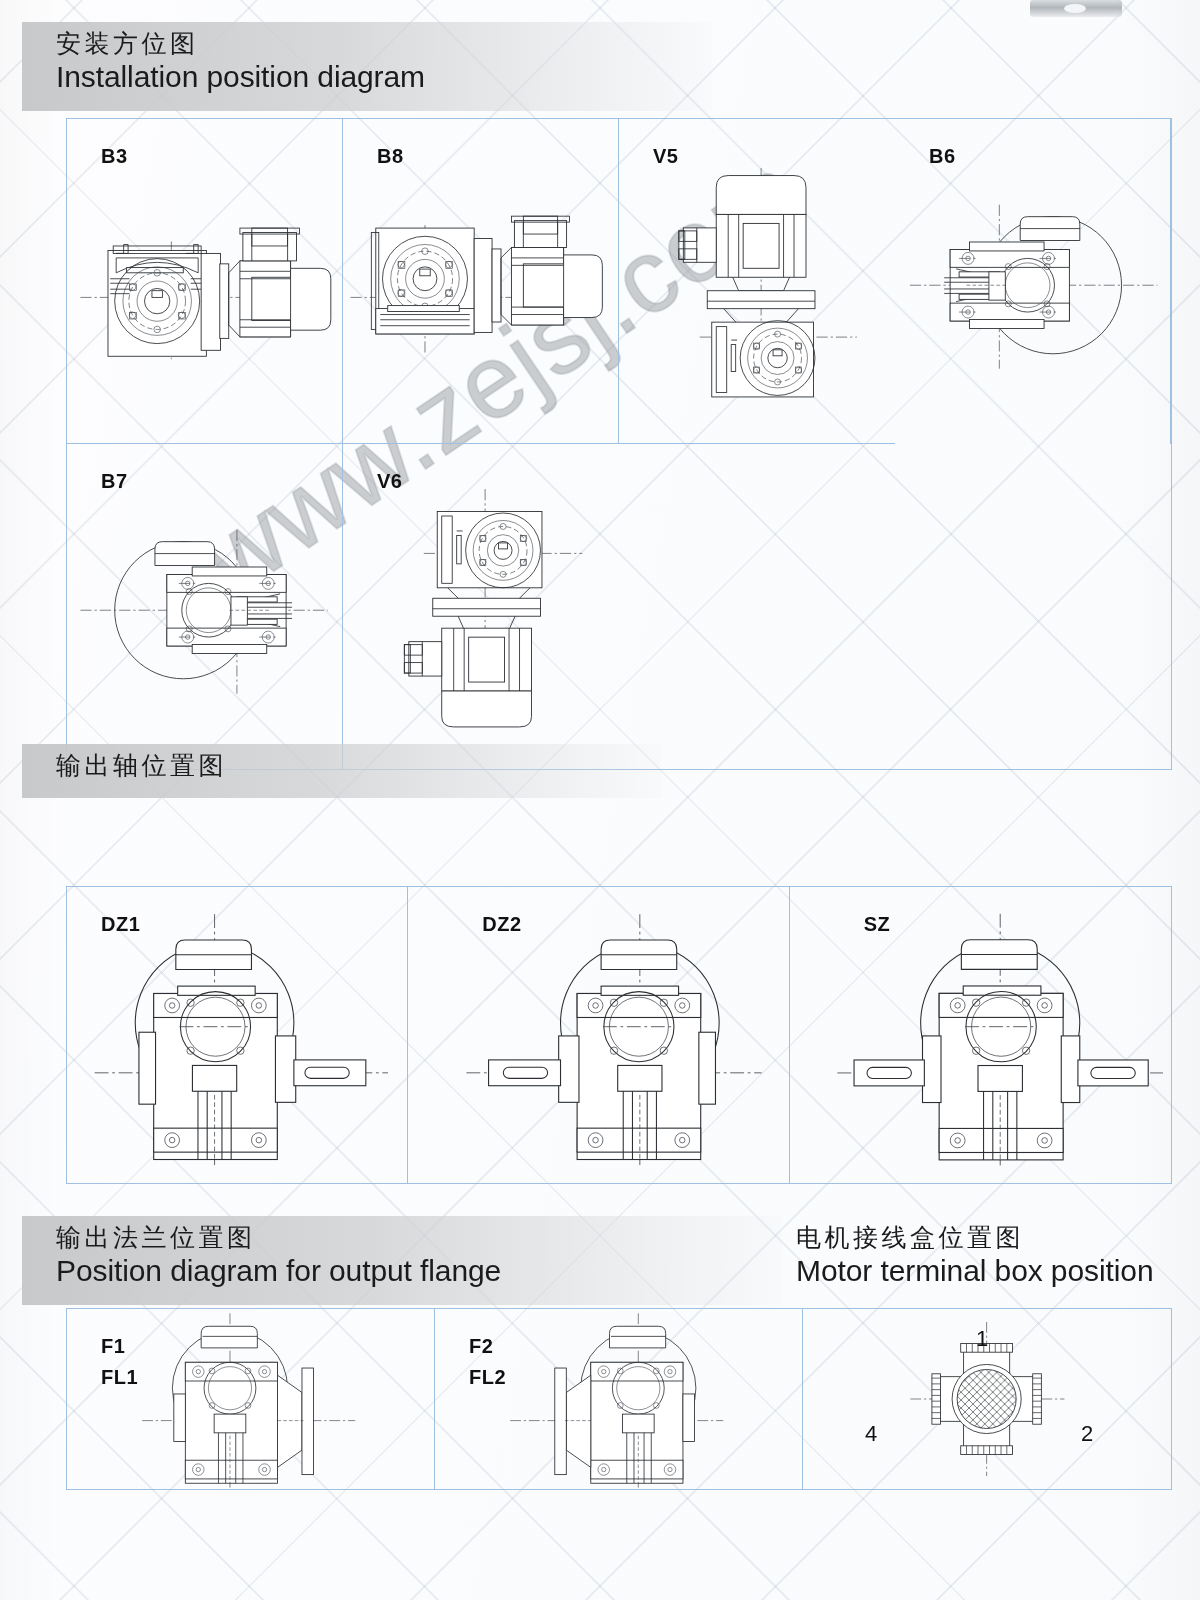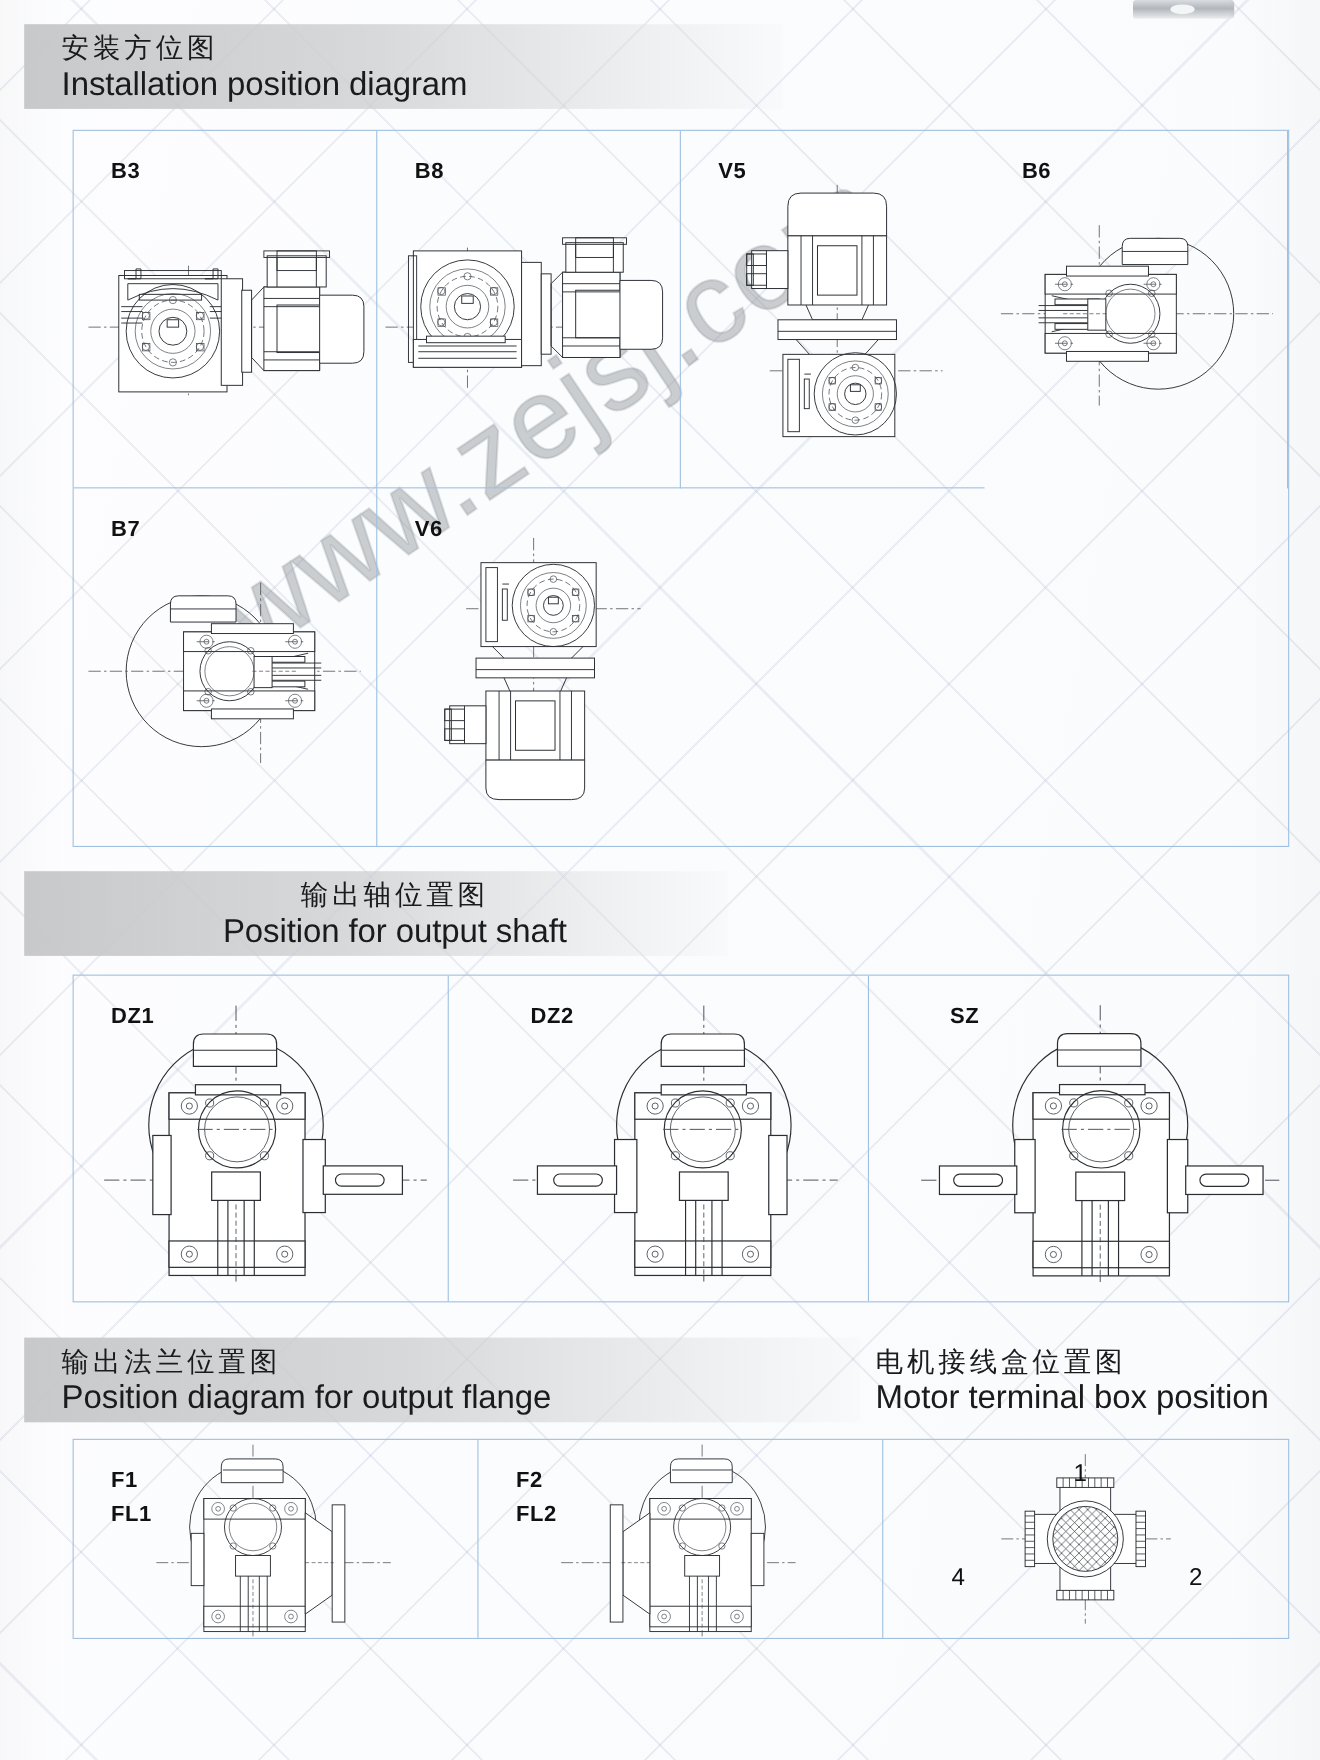"安装方位图" .section-head { padding: 7px 0 5px 34px -> 7px 0 17px 34px }
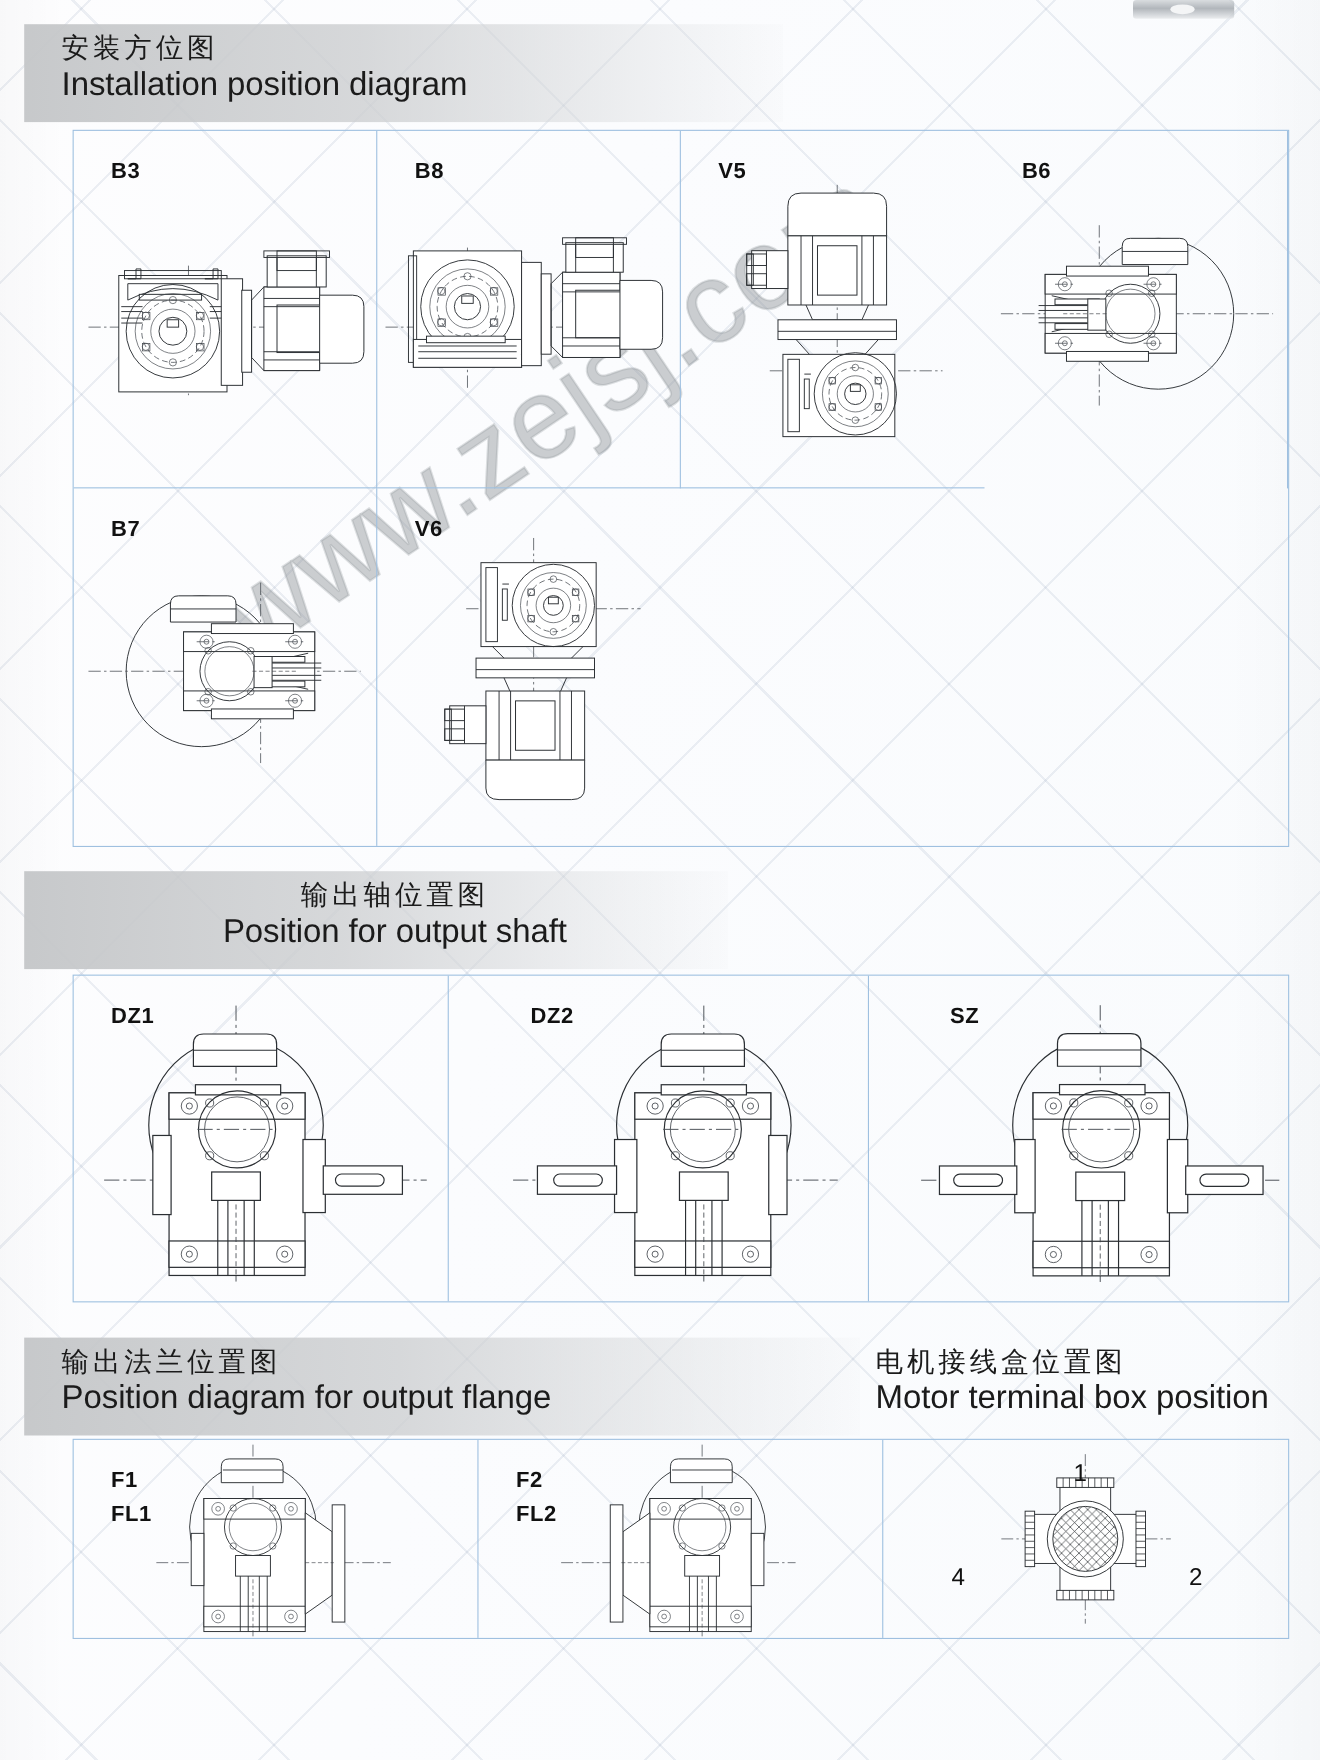"输出轴位置图" div.section-head { text-align: center -> none; top: 792px -> 744px }
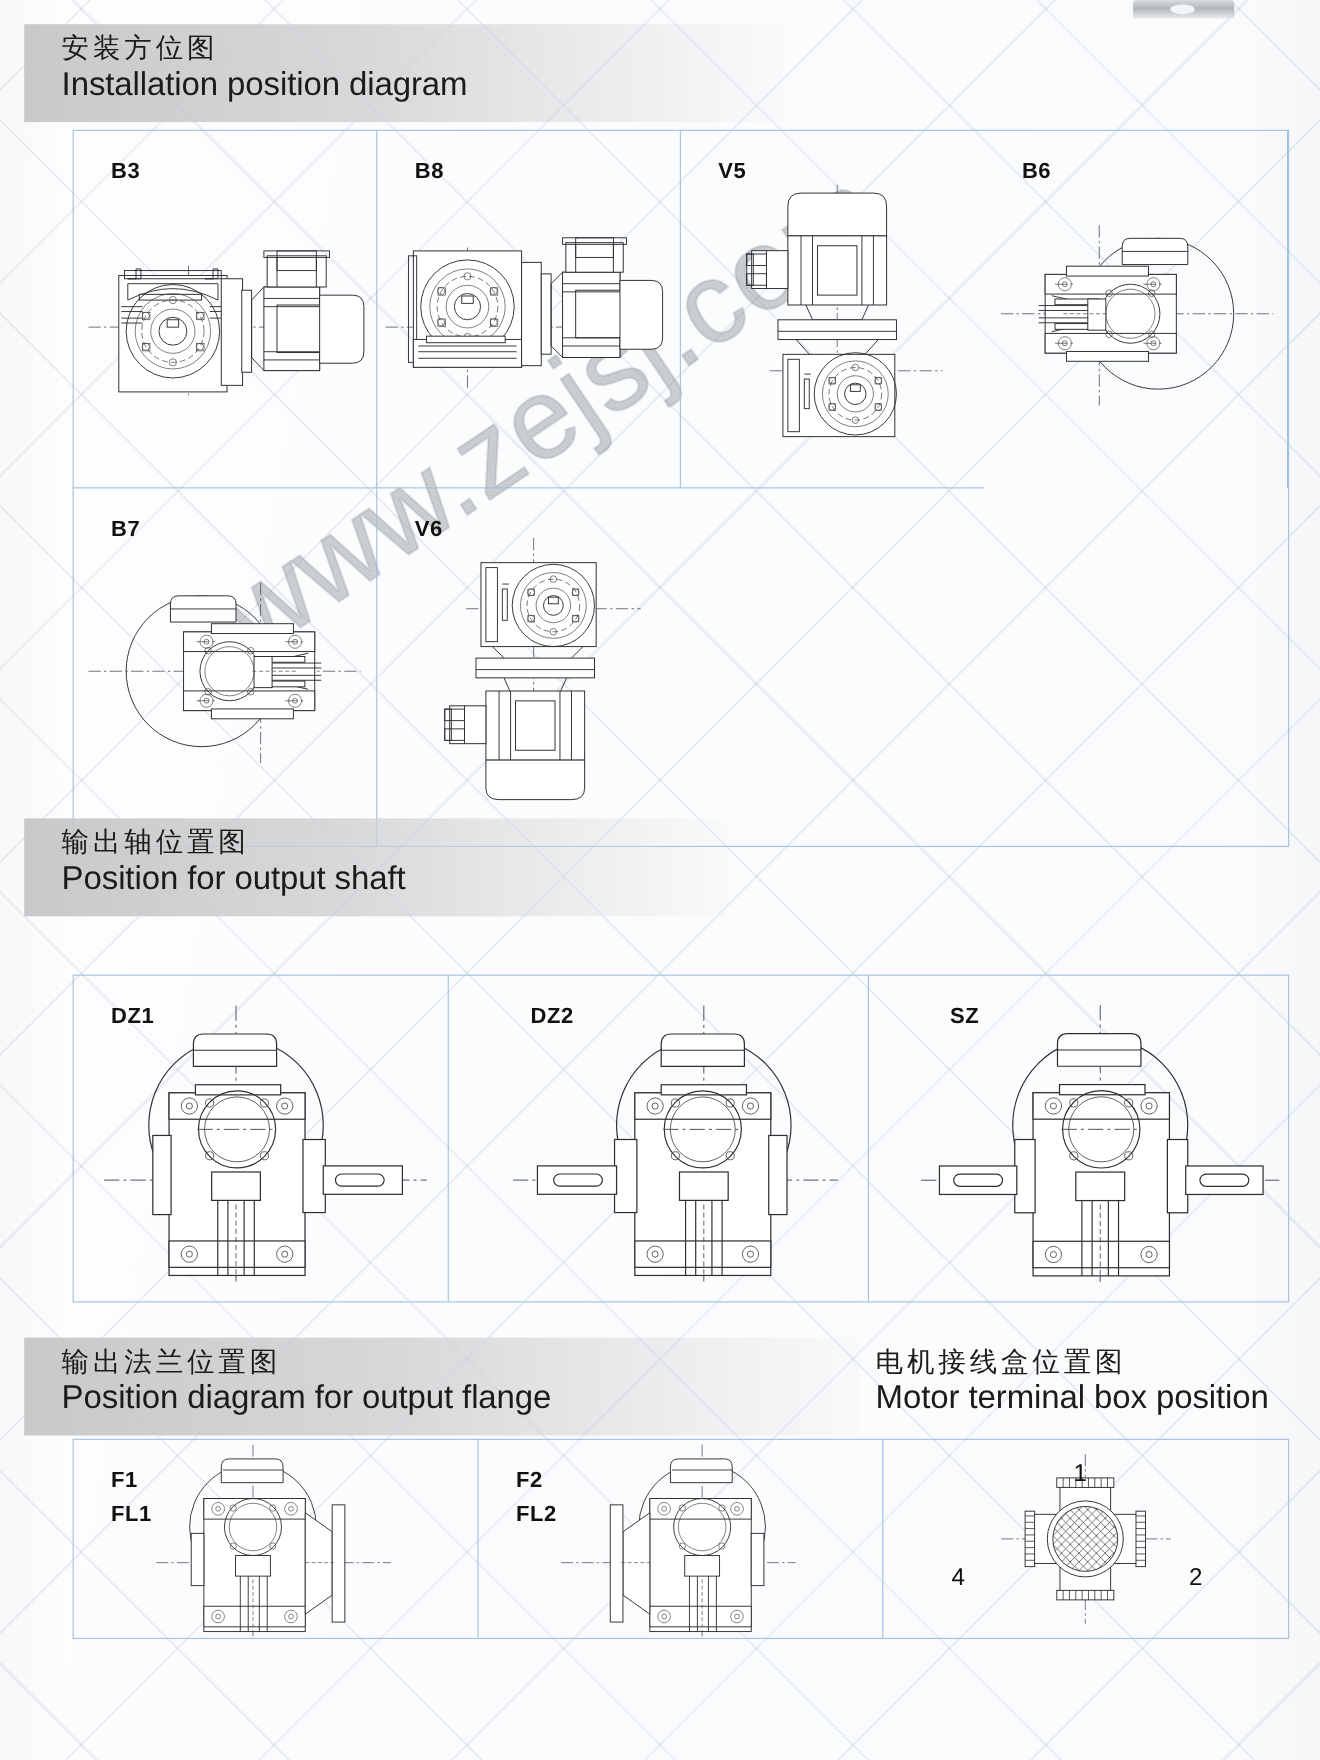"Position for output shaft" div.en { html: <div>Position for output shaft</div> -> none }
